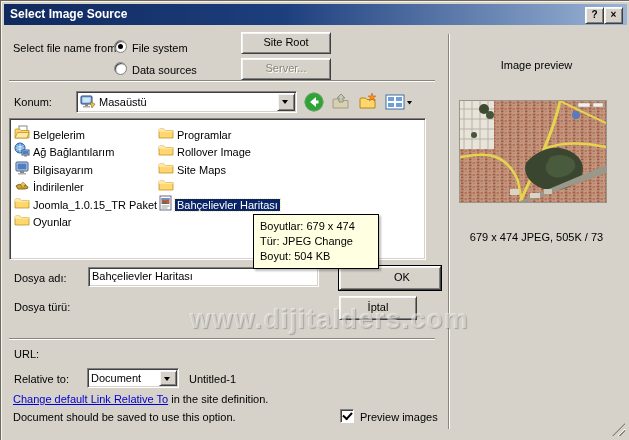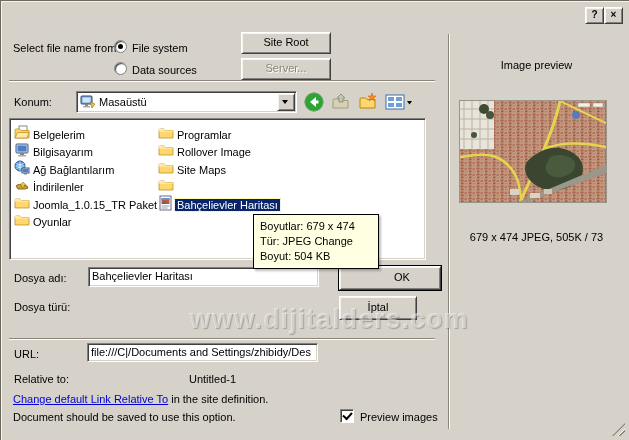"Select Image Source" div.titlebar { html: none -> <div> <span>Select Image Source</span> </div> }
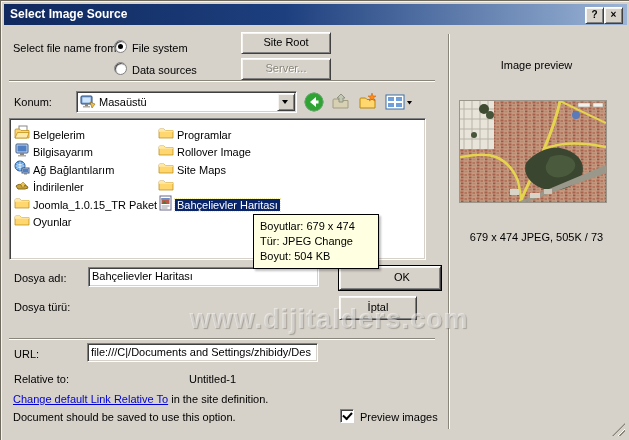"Bilgisayarım" div.fitem { order: before "Ağ Bağlantılarım" -> after "Ağ Bağlantılarım" }
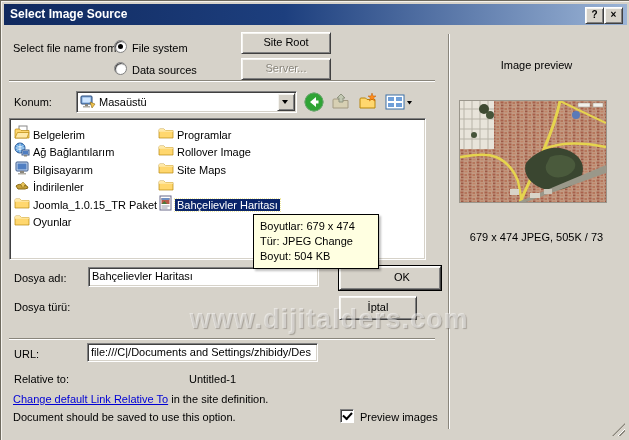"file:///C|/Documents and" div.sunken { html: <div> <span>file:///C|/Documents and Settings/zhibidy/Des</span> </div> -> none }
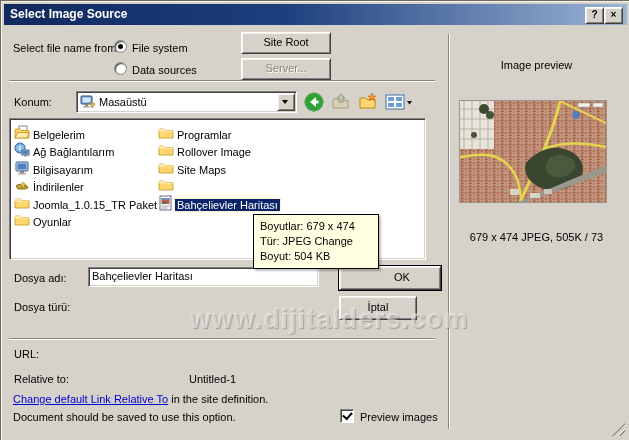"Document" div.combo { html: none -> <div> <span>Document</span> <span> <span></span> </span> </div> }
